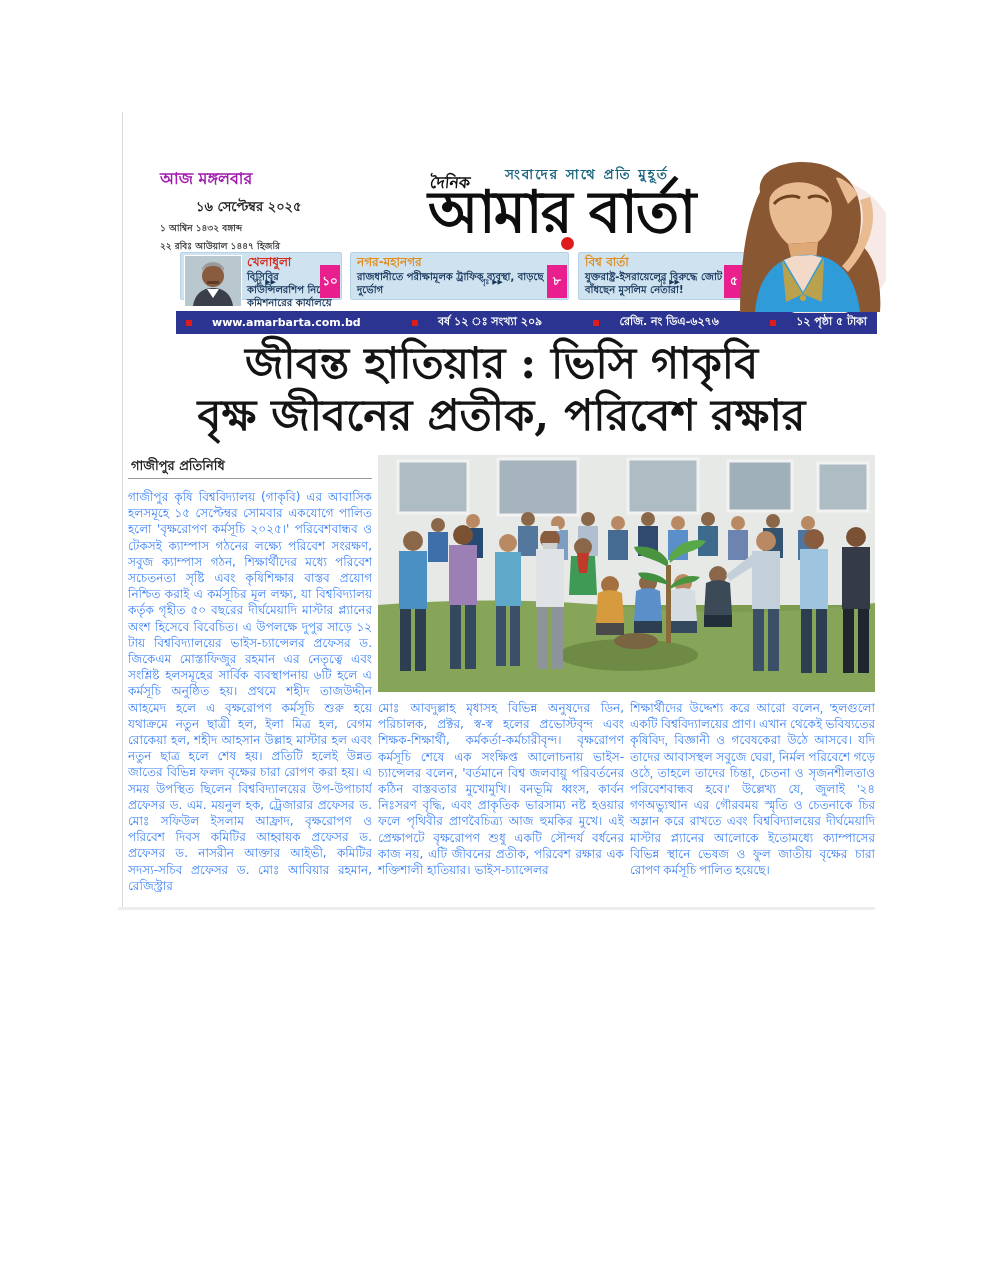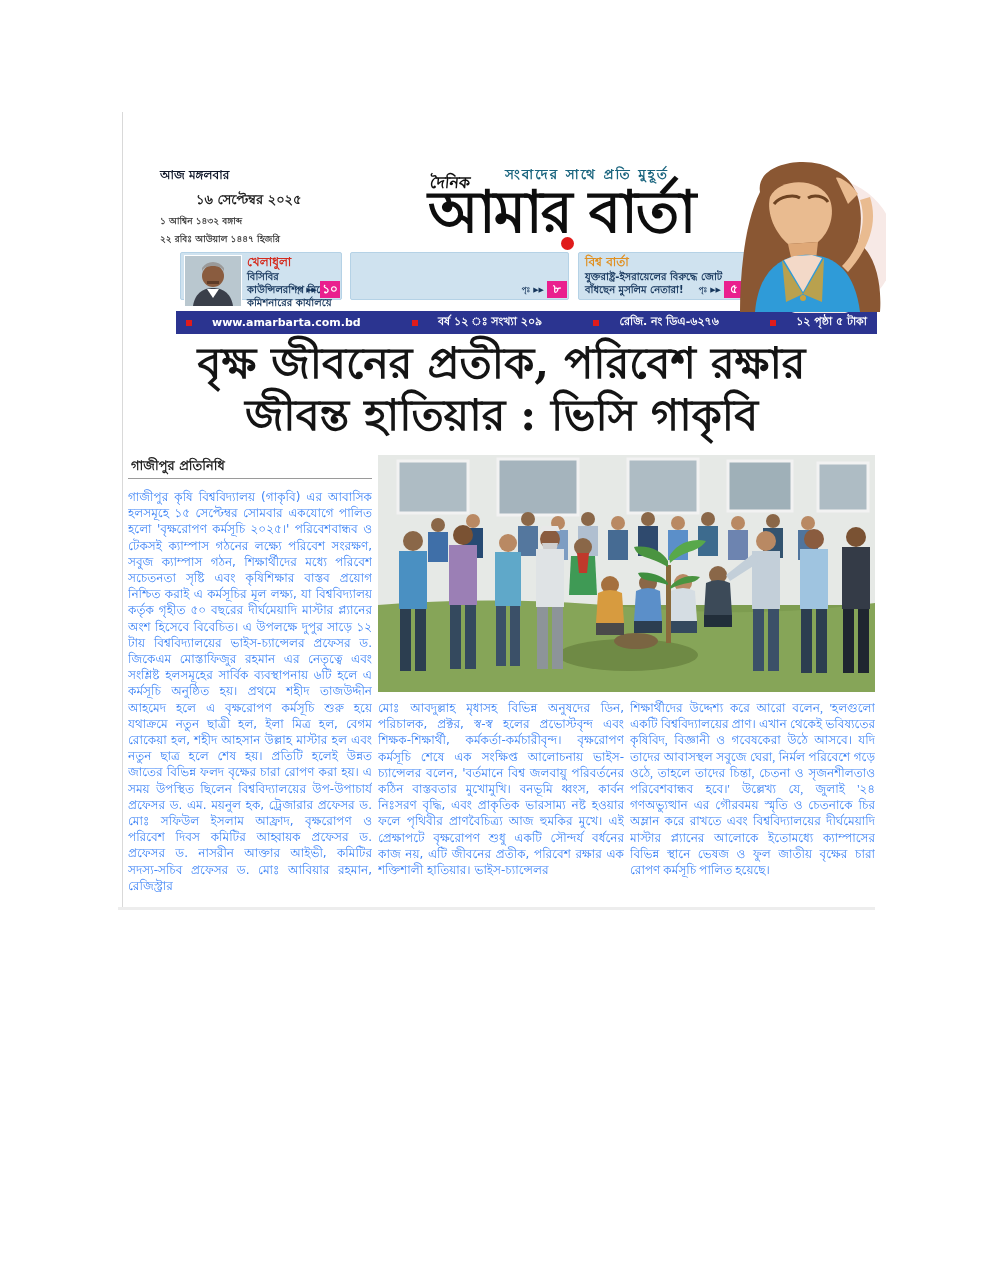"আজ মঙ্গলবার" .today { color: #0f172a -> #a21caf; font-size: 12px -> 16px }
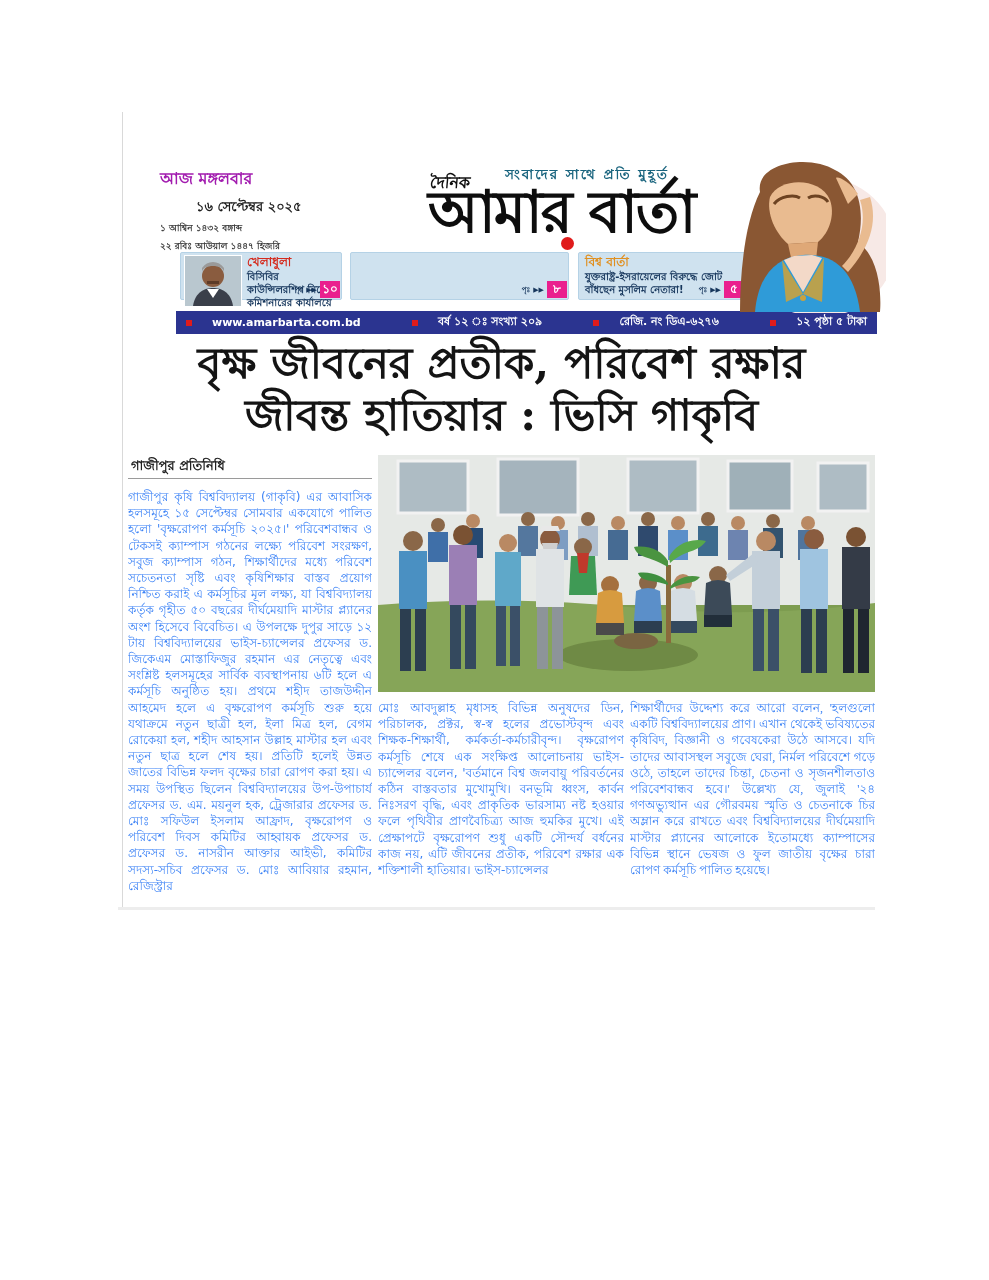"নগর-মহানগর" div.t-body { html: none -> <div> <div>নগর-মহানগর</div> <div>রাজধানীতে পরীক্ষামূলক ট্রাফিক ব্যবস্থা, বাড়ছে দুর্ভোগ</div> </div> }
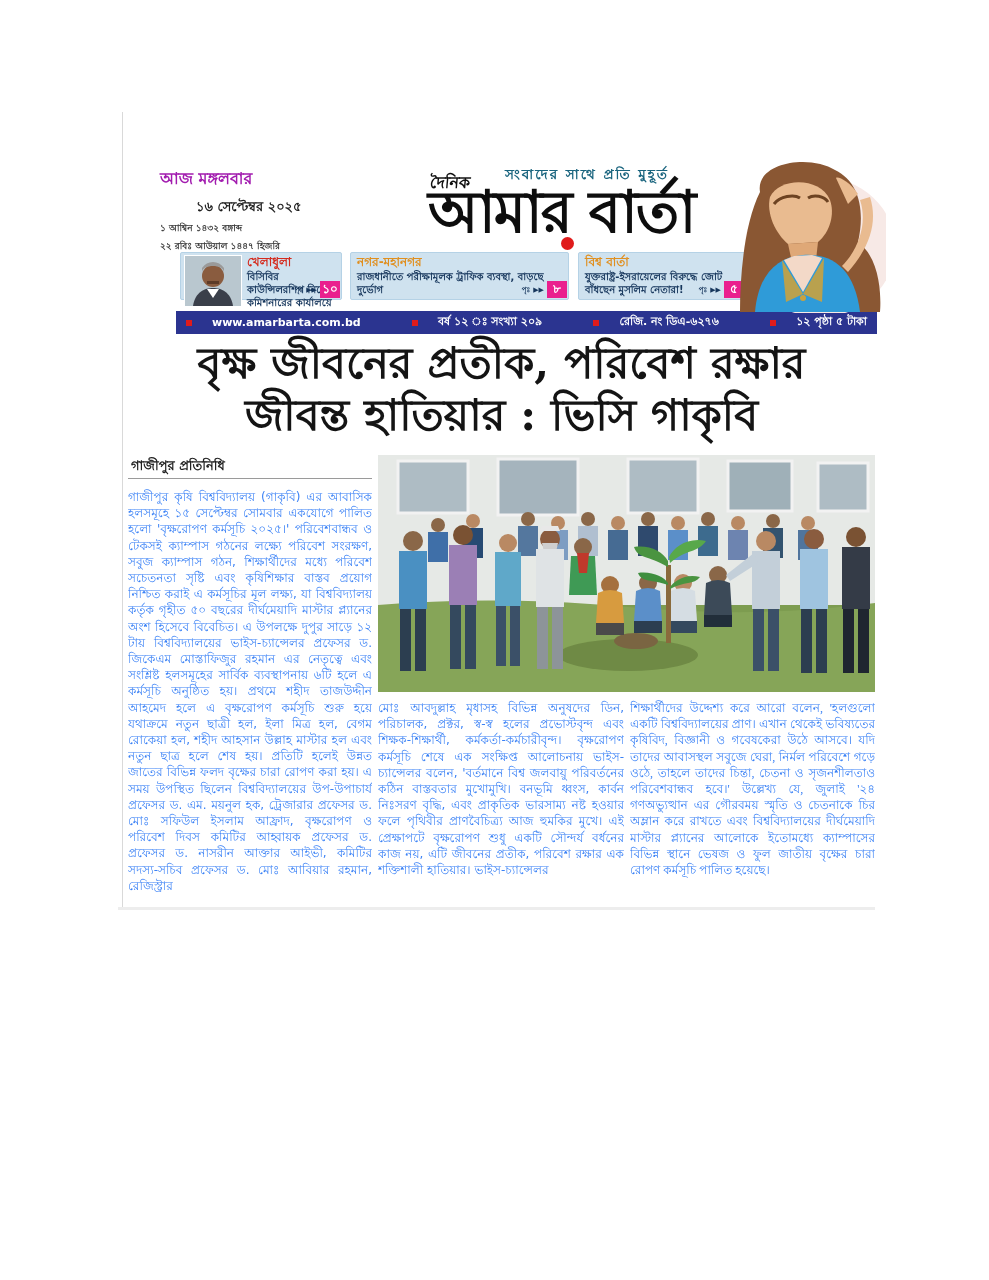"১০" .t-badge { margin-left: none -> 41px; padding: 0 2px -> 8px 2px }
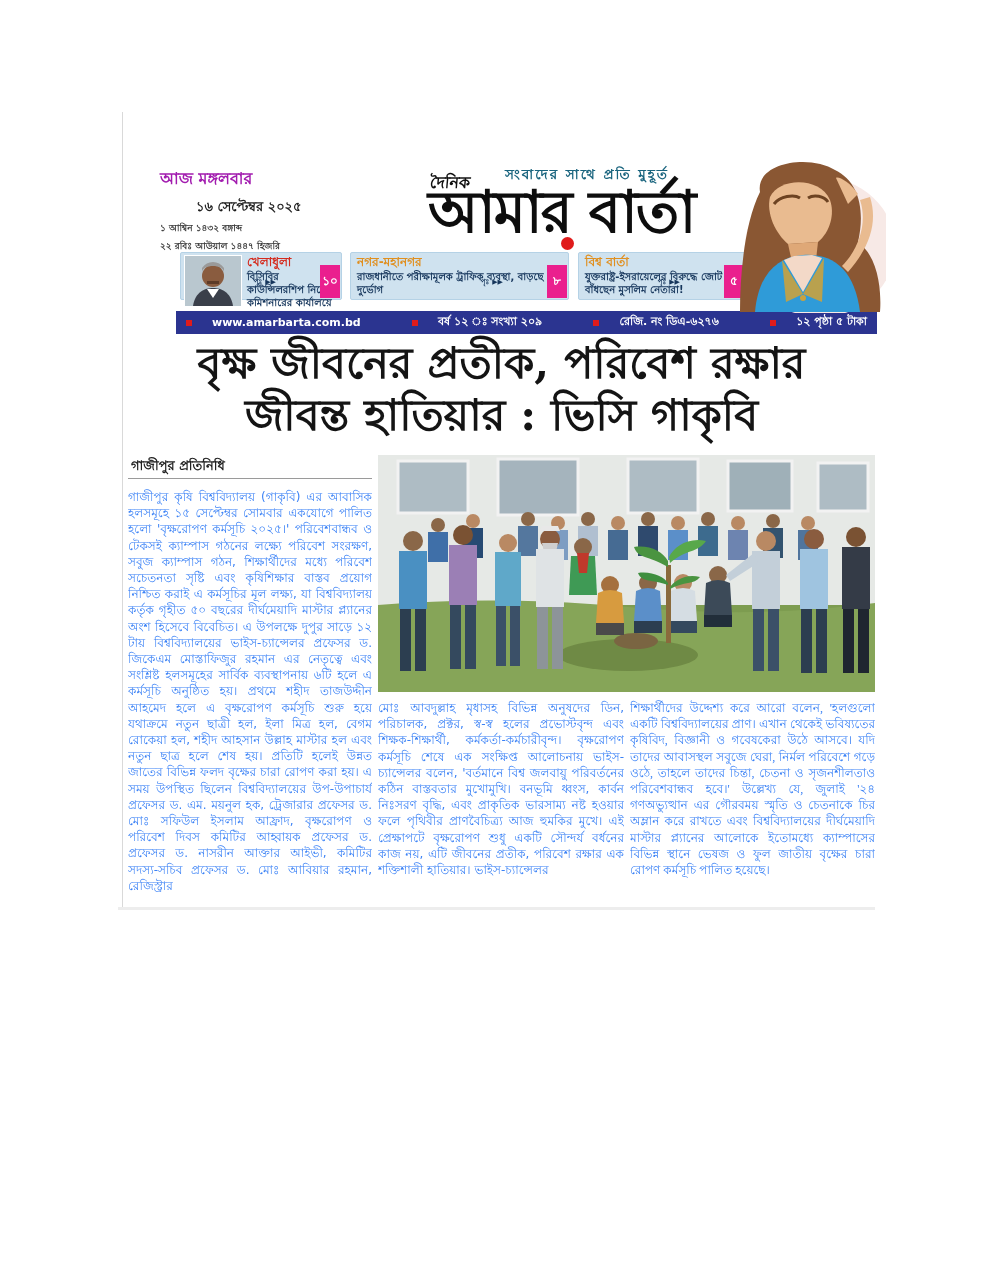"বৃক্ষ জীবনের প্রতীক, পরিবেশ রক্ষার" div { order: before "জীবন্ত হাতিয়ার : ভিসি গাকৃবি" -> after "জীবন্ত হাতিয়ার : ভিসি গাকৃবি" }
